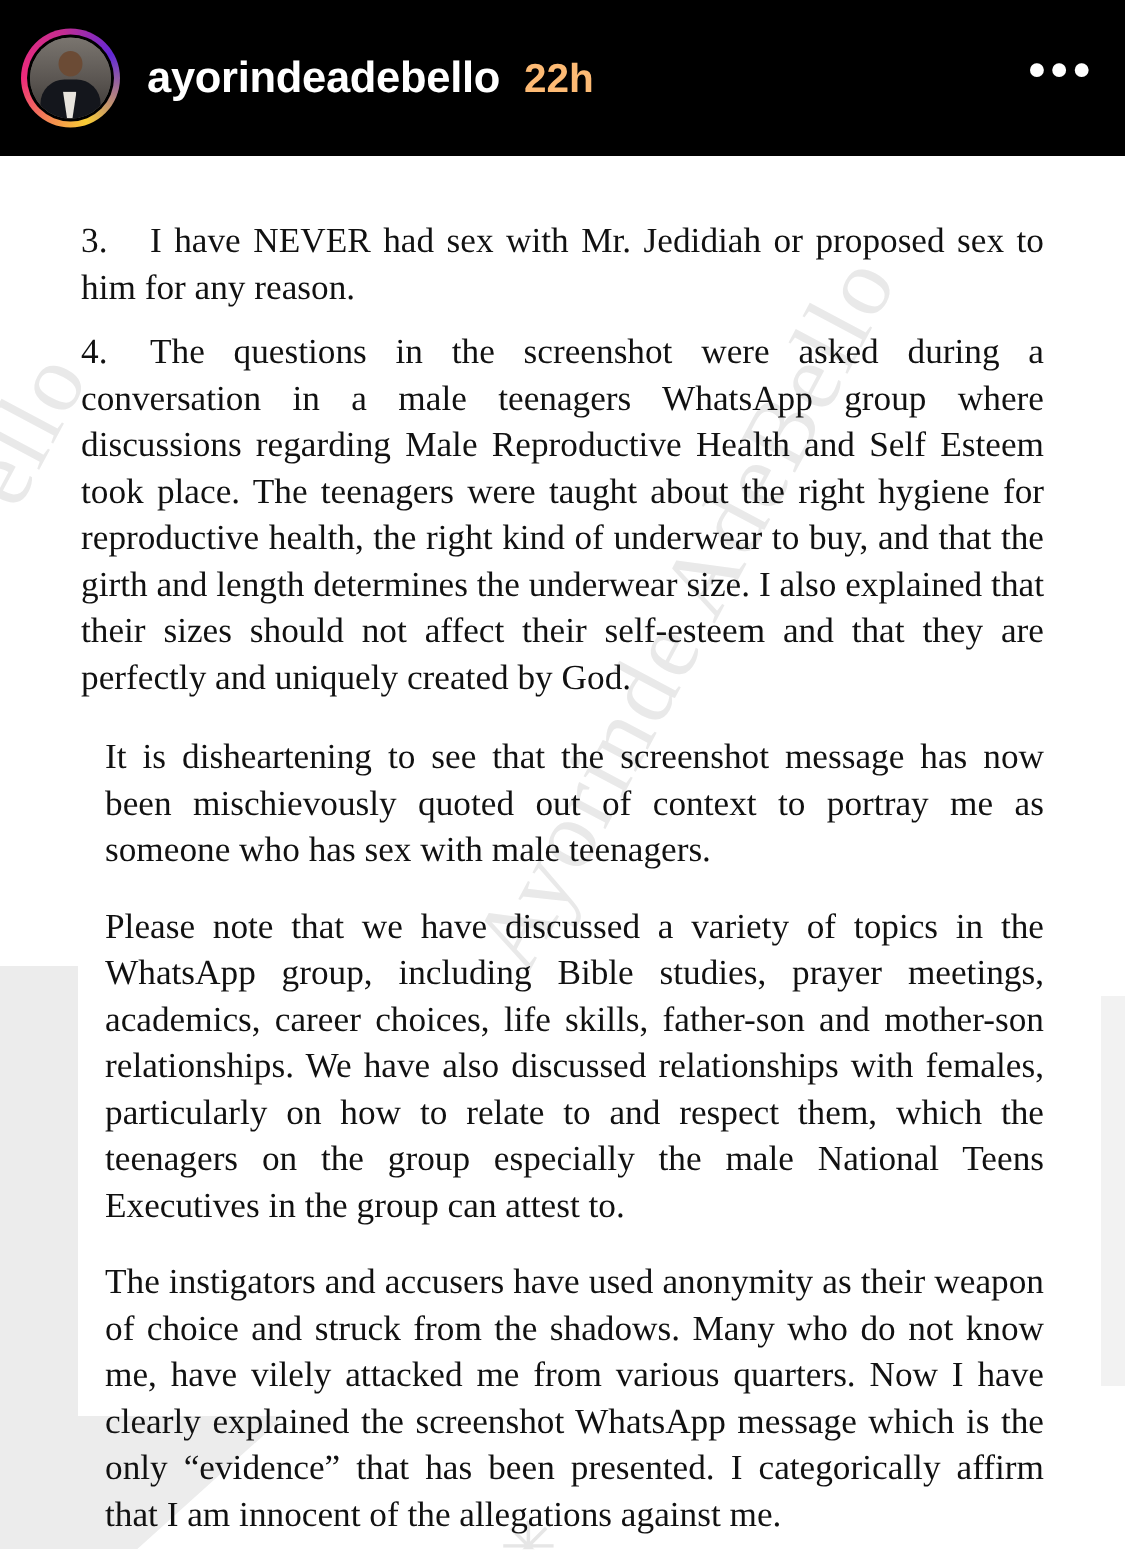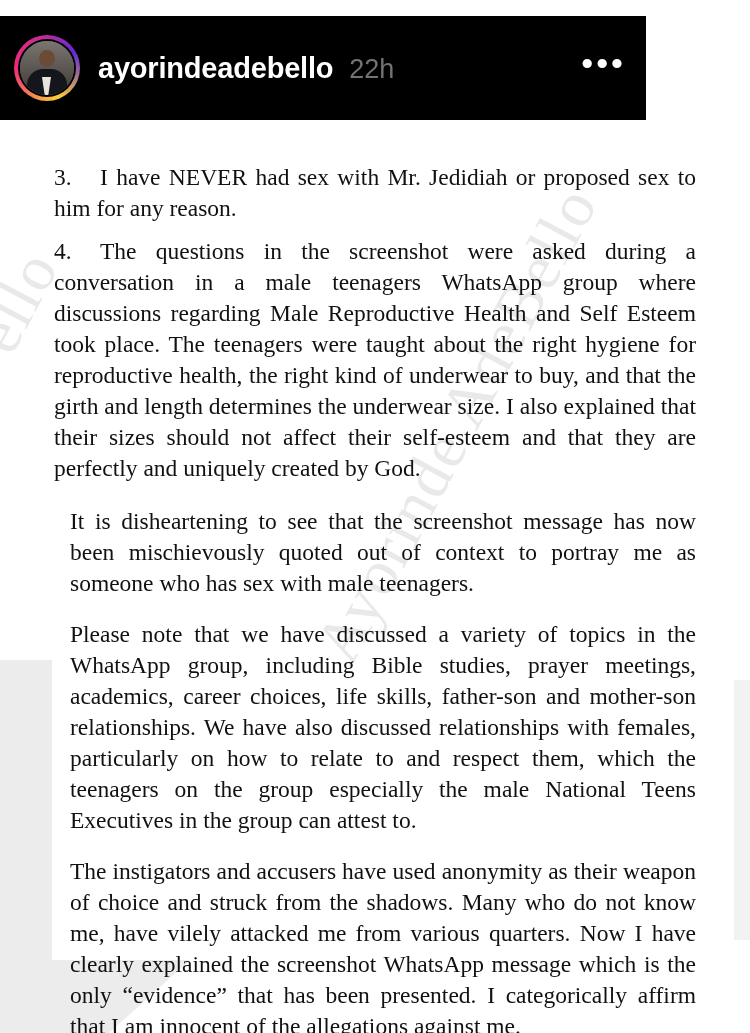"ayorindeadebello" .story-header { margin-top: 16px -> none; width: 646px -> 750px }
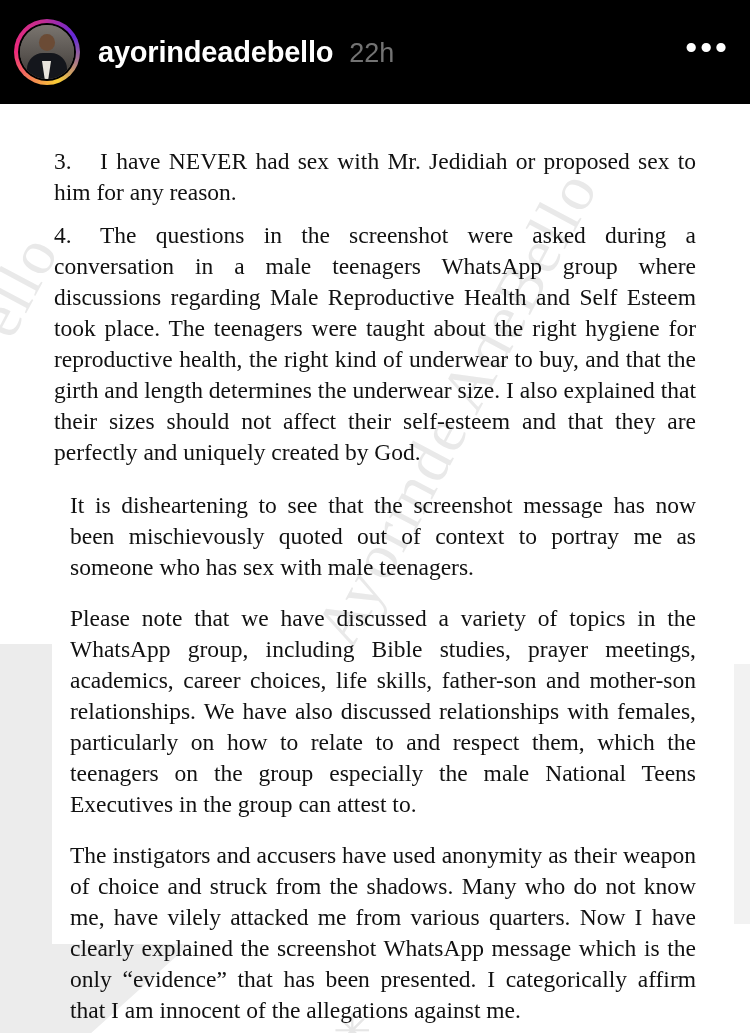"22h" .timestamp { color: #737373 -> #fdba74; font-weight: 400 -> 700 }
